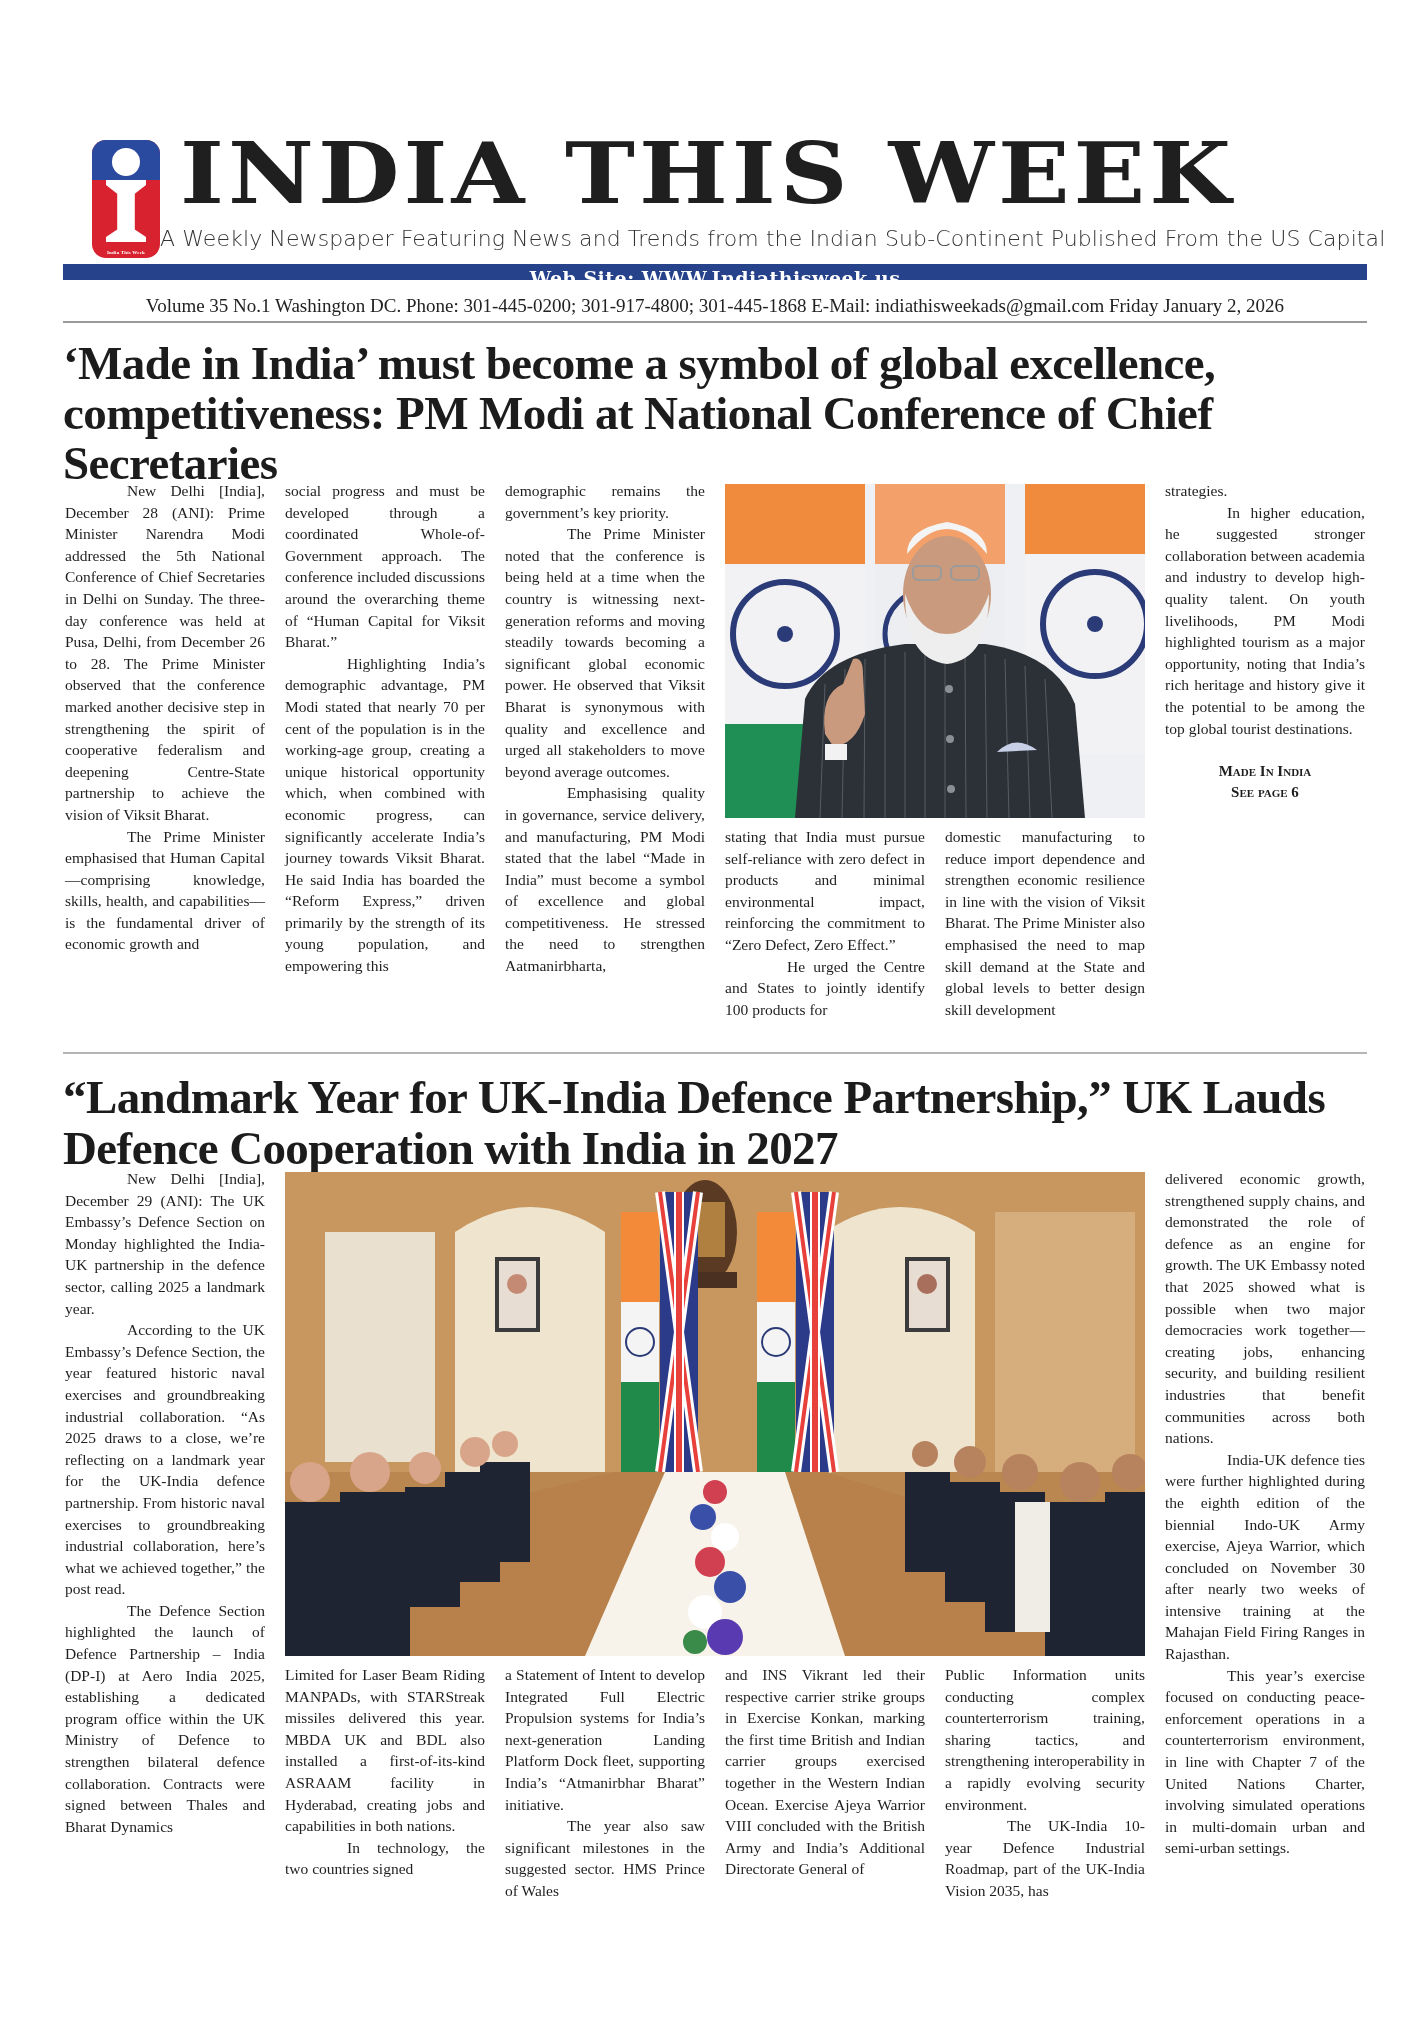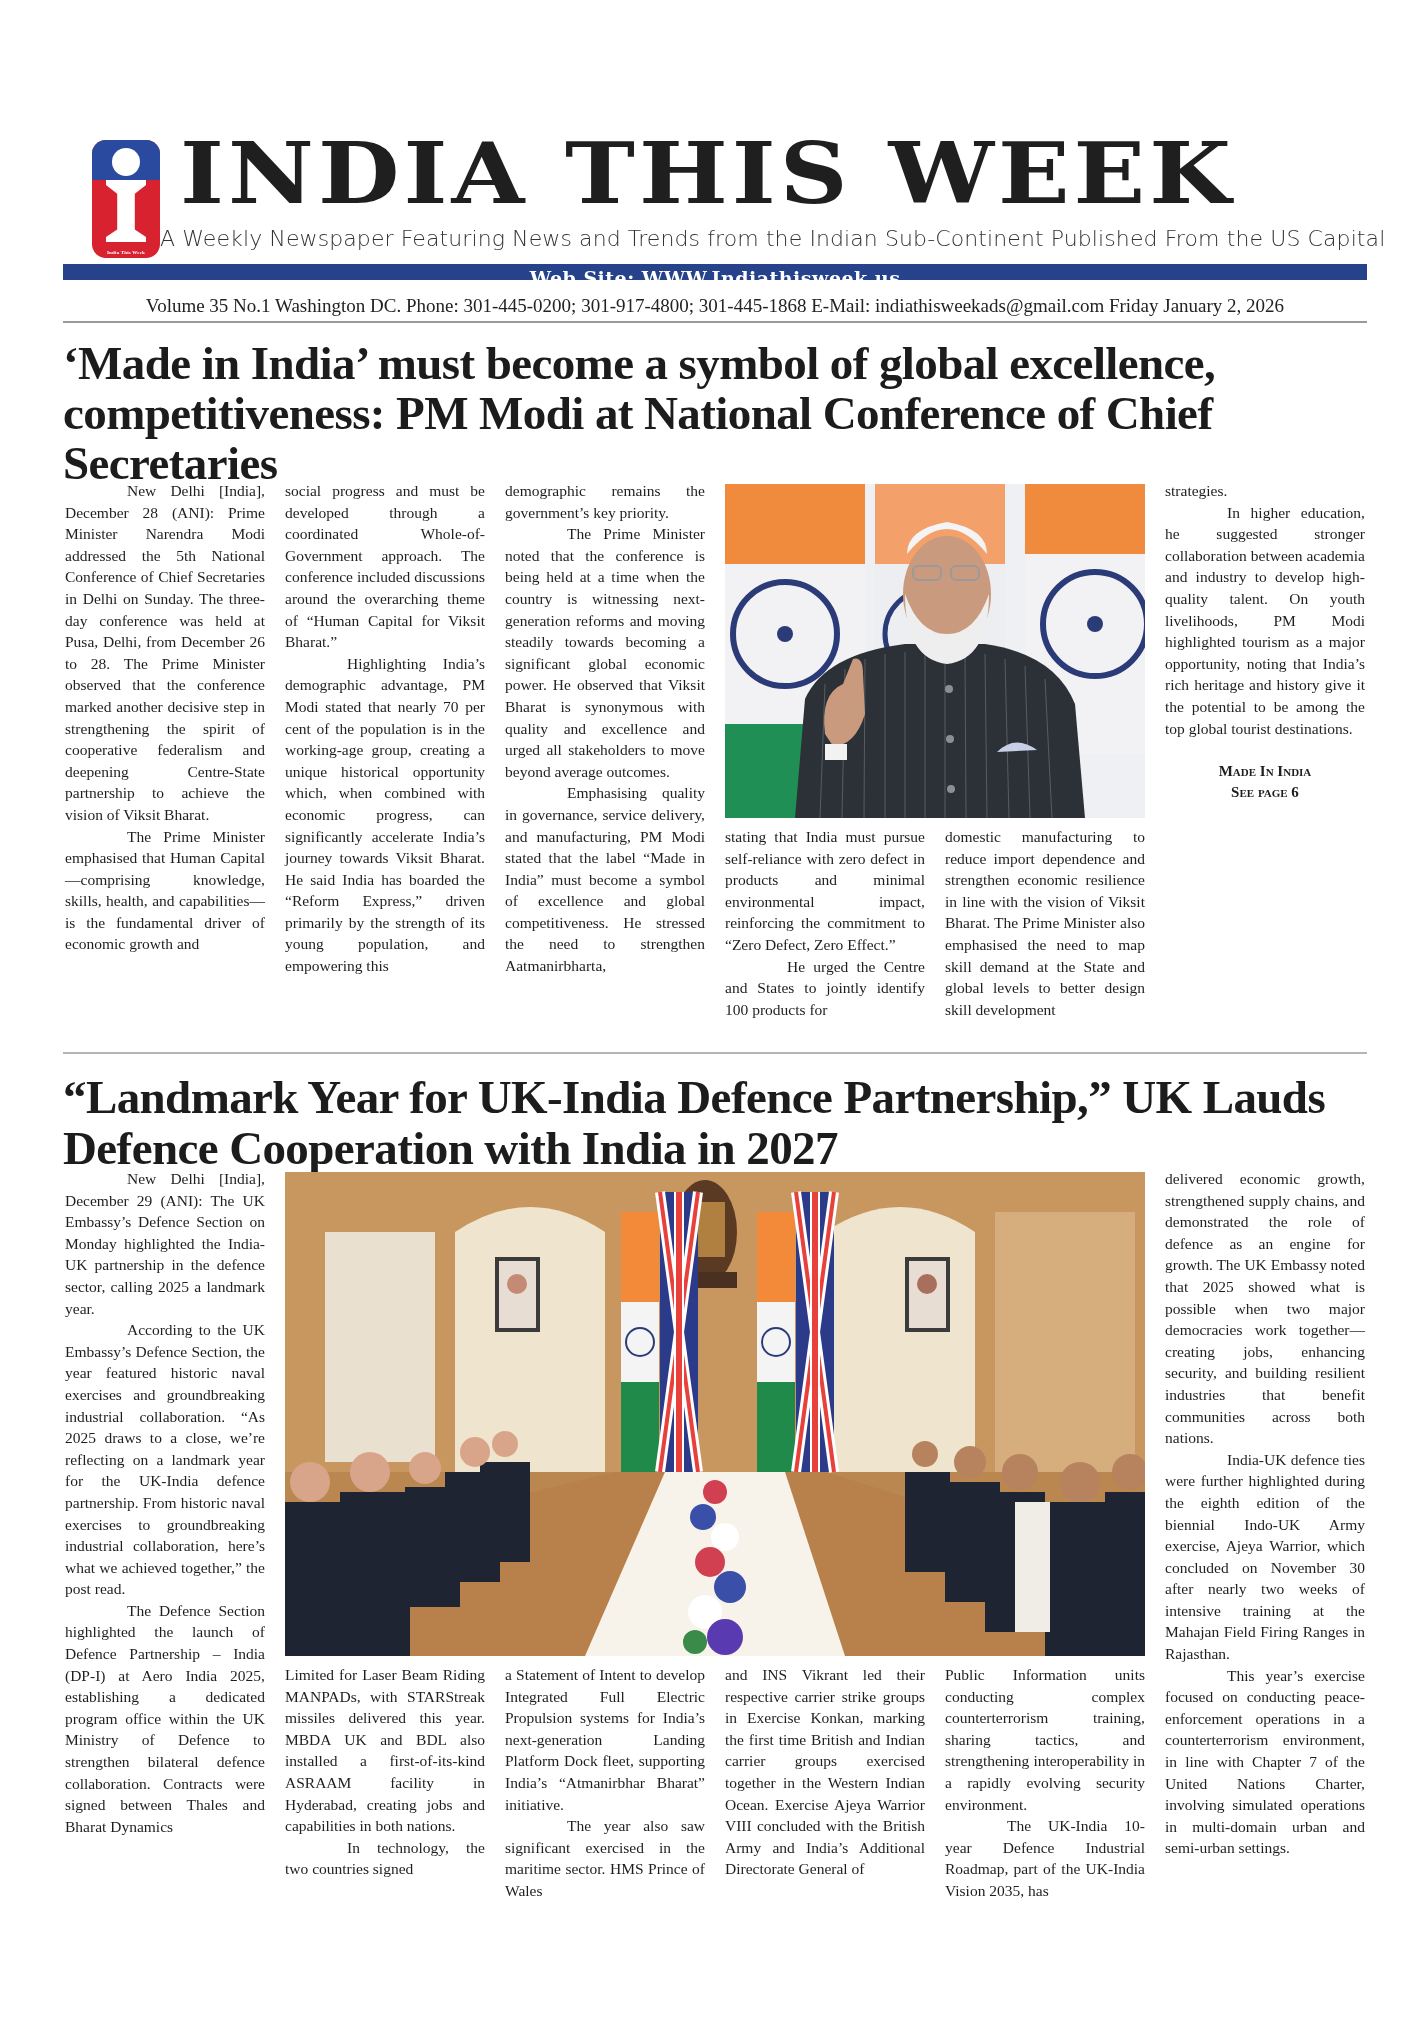"The year also saw significant" p { text: exercised in the maritime -> milestones in the suggested }
